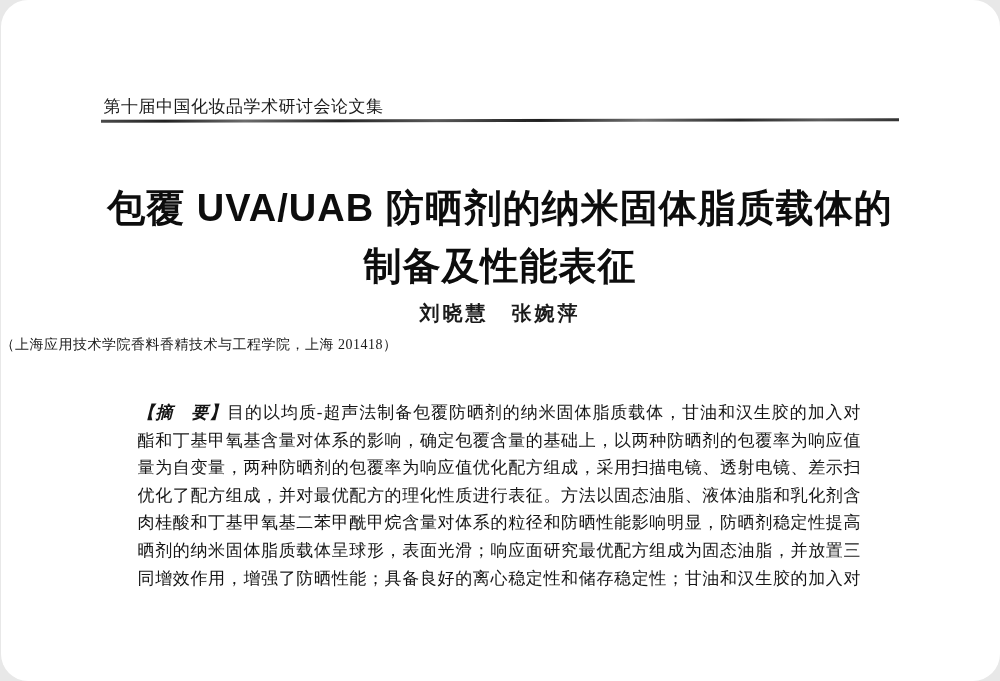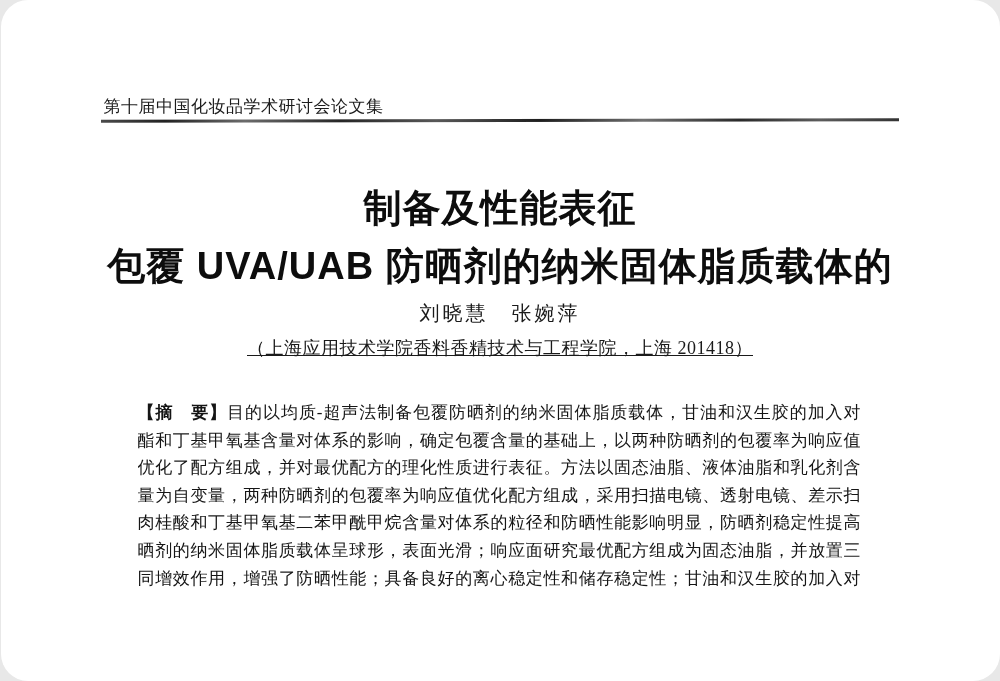"制备及性能表征" div { order: before "包覆 UVA/UAB 防晒剂的纳米固体脂质载体的" -> after "包覆 UVA/UAB 防晒剂的纳米固体脂质载体的" }
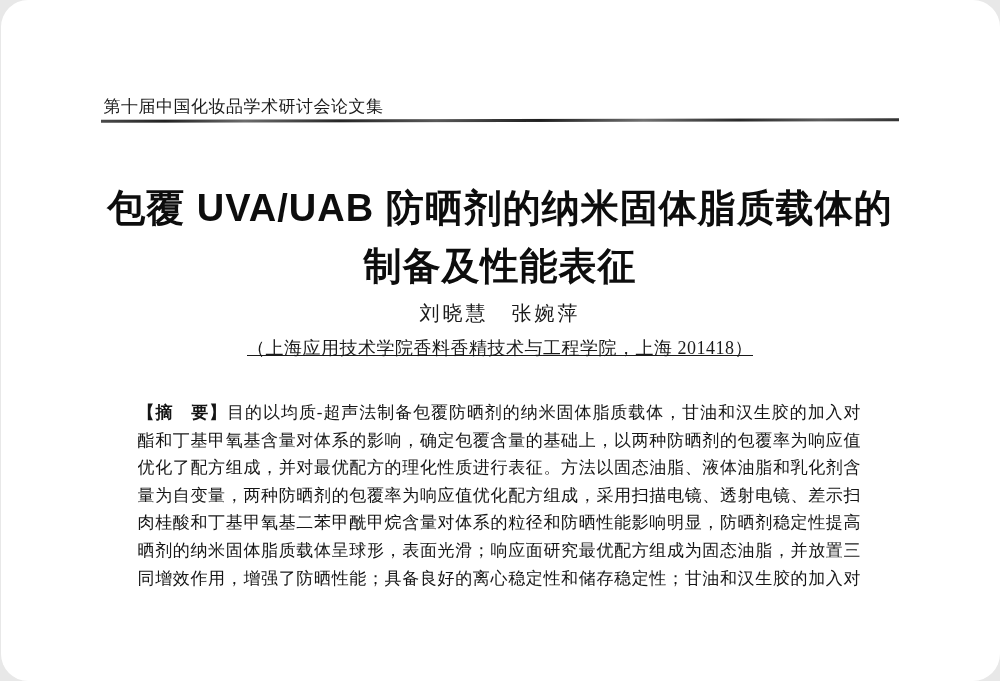"刘晓慧 张婉萍" .authors { font-weight: 400 -> 700 }
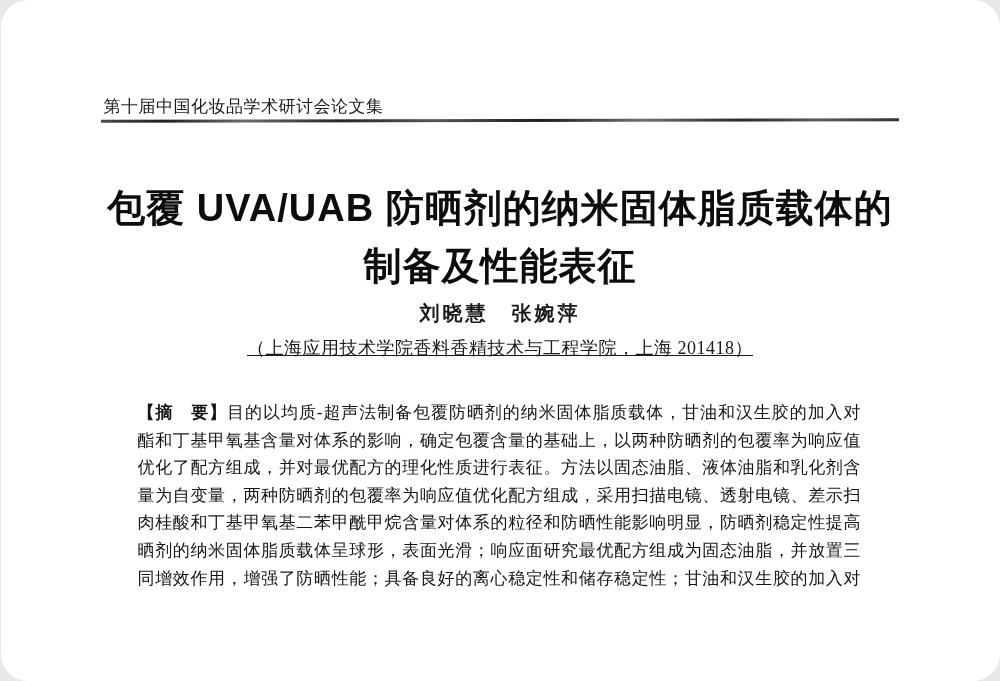"（上海应用技术学院香料香精技术与工程学院，上海 201418）" .affiliation { font-size: 18px -> 14px; text-align: center -> none; text-decoration: underline -> none }
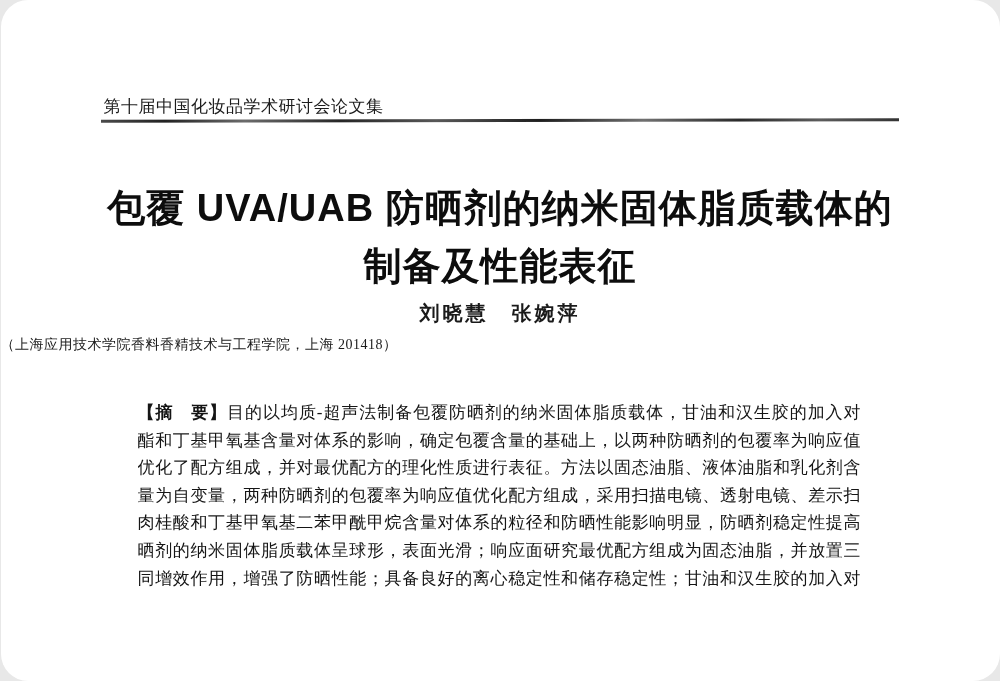"【摘 要】" .abstract .label { font-style: none -> italic }
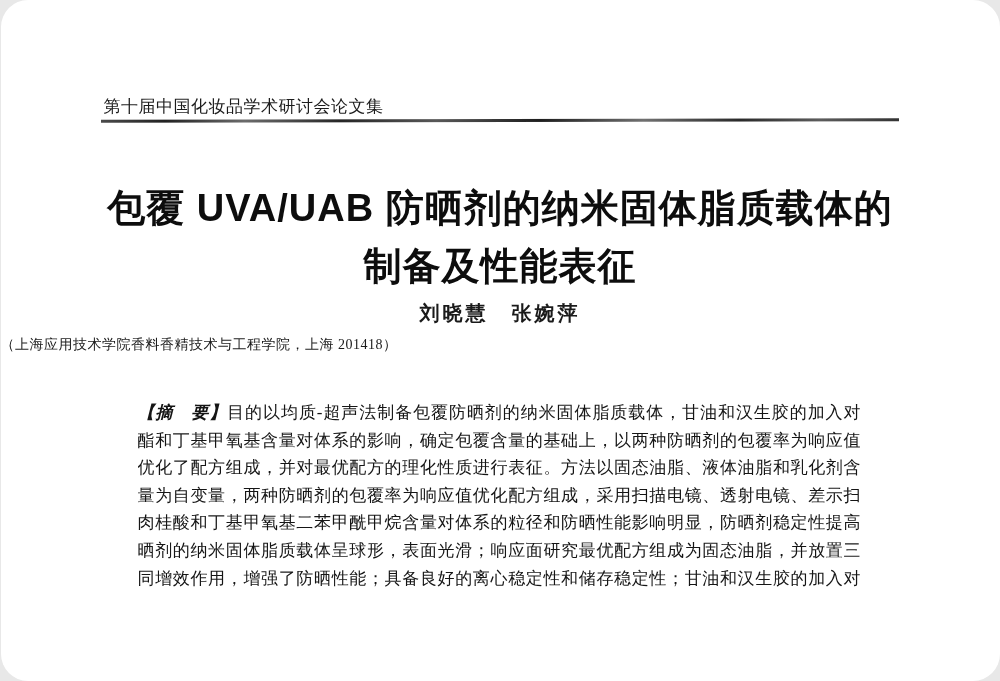"优化了配方组成，并对最优配方的理化性质进行表征。方法以固态油脂、液体油脂和乳化剂" div.line { order: before "量为自变量，两种防晒剂的包覆率为响应值优化配方组成，采用扫描电镜、透射电镜、差示" -> after "量为自变量，两种防晒剂的包覆率为响应值优化配方组成，采用扫描电镜、透射电镜、差示" }
